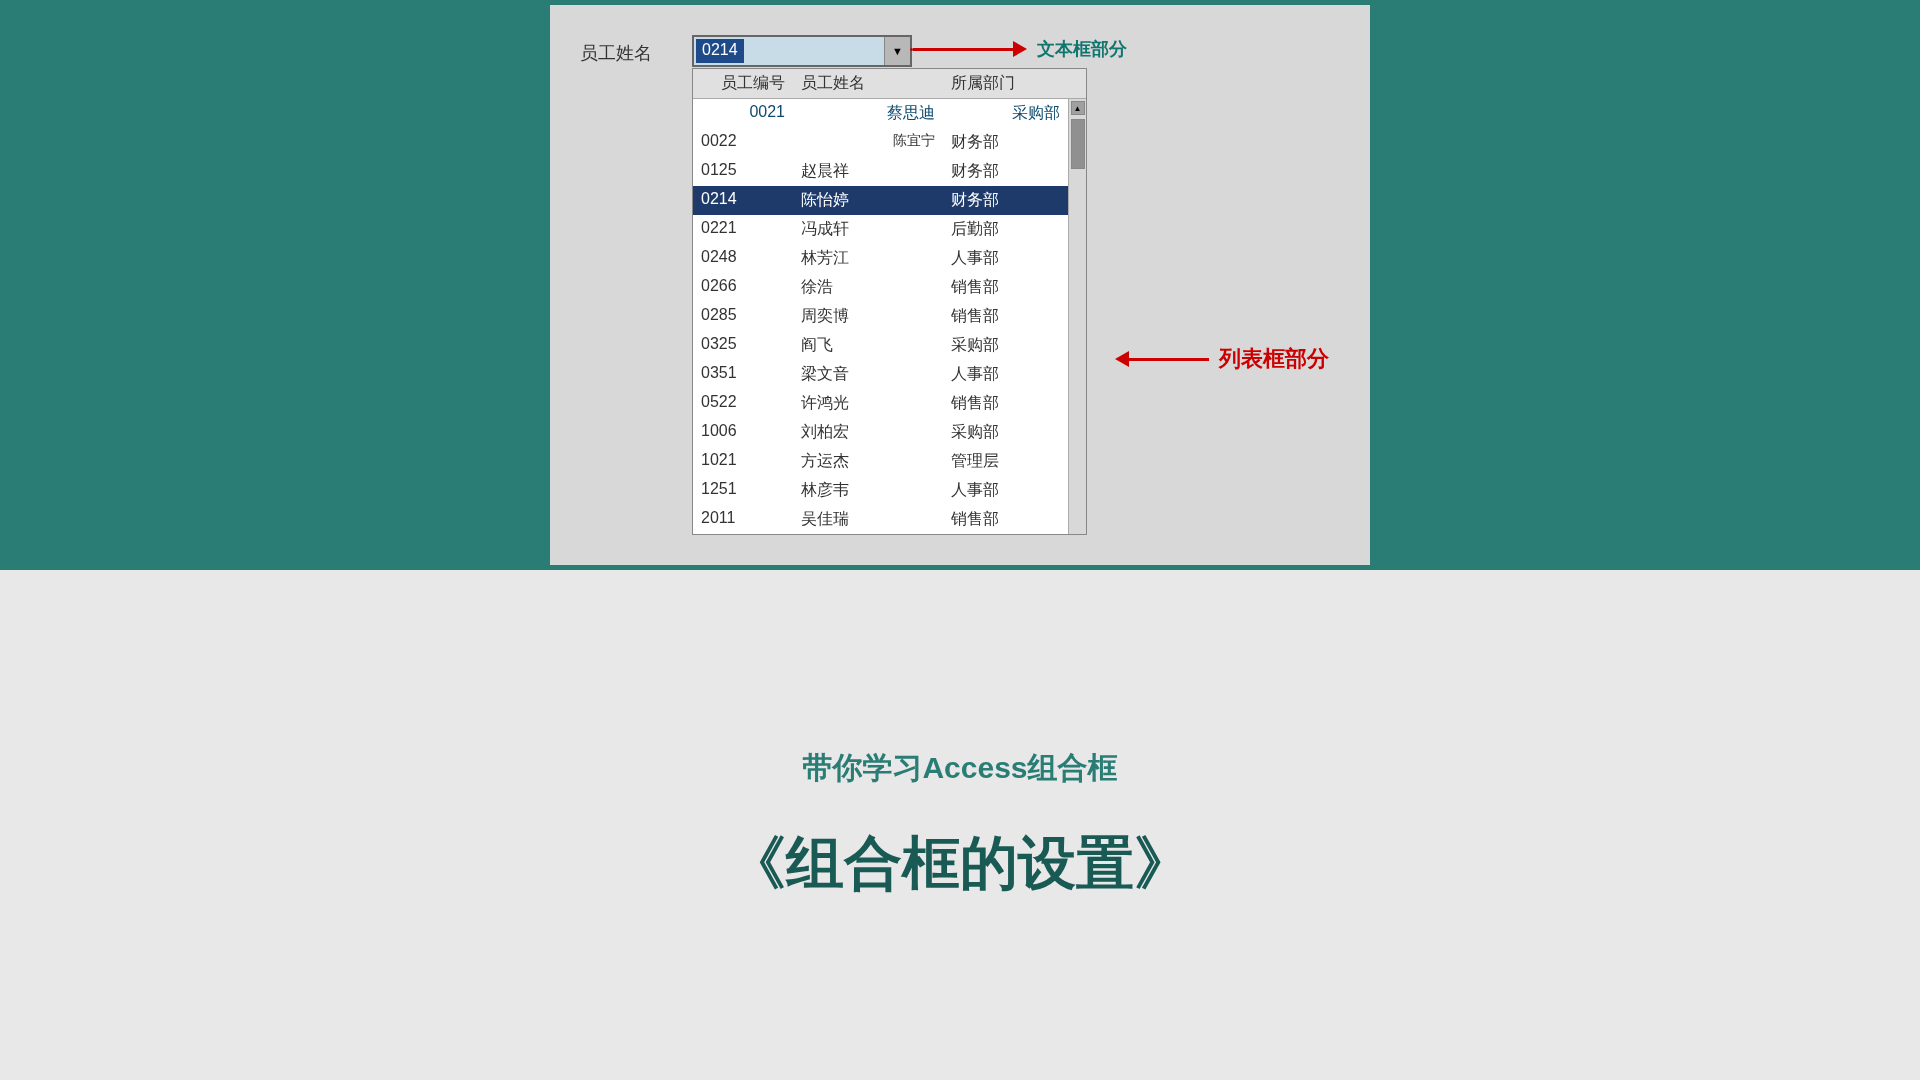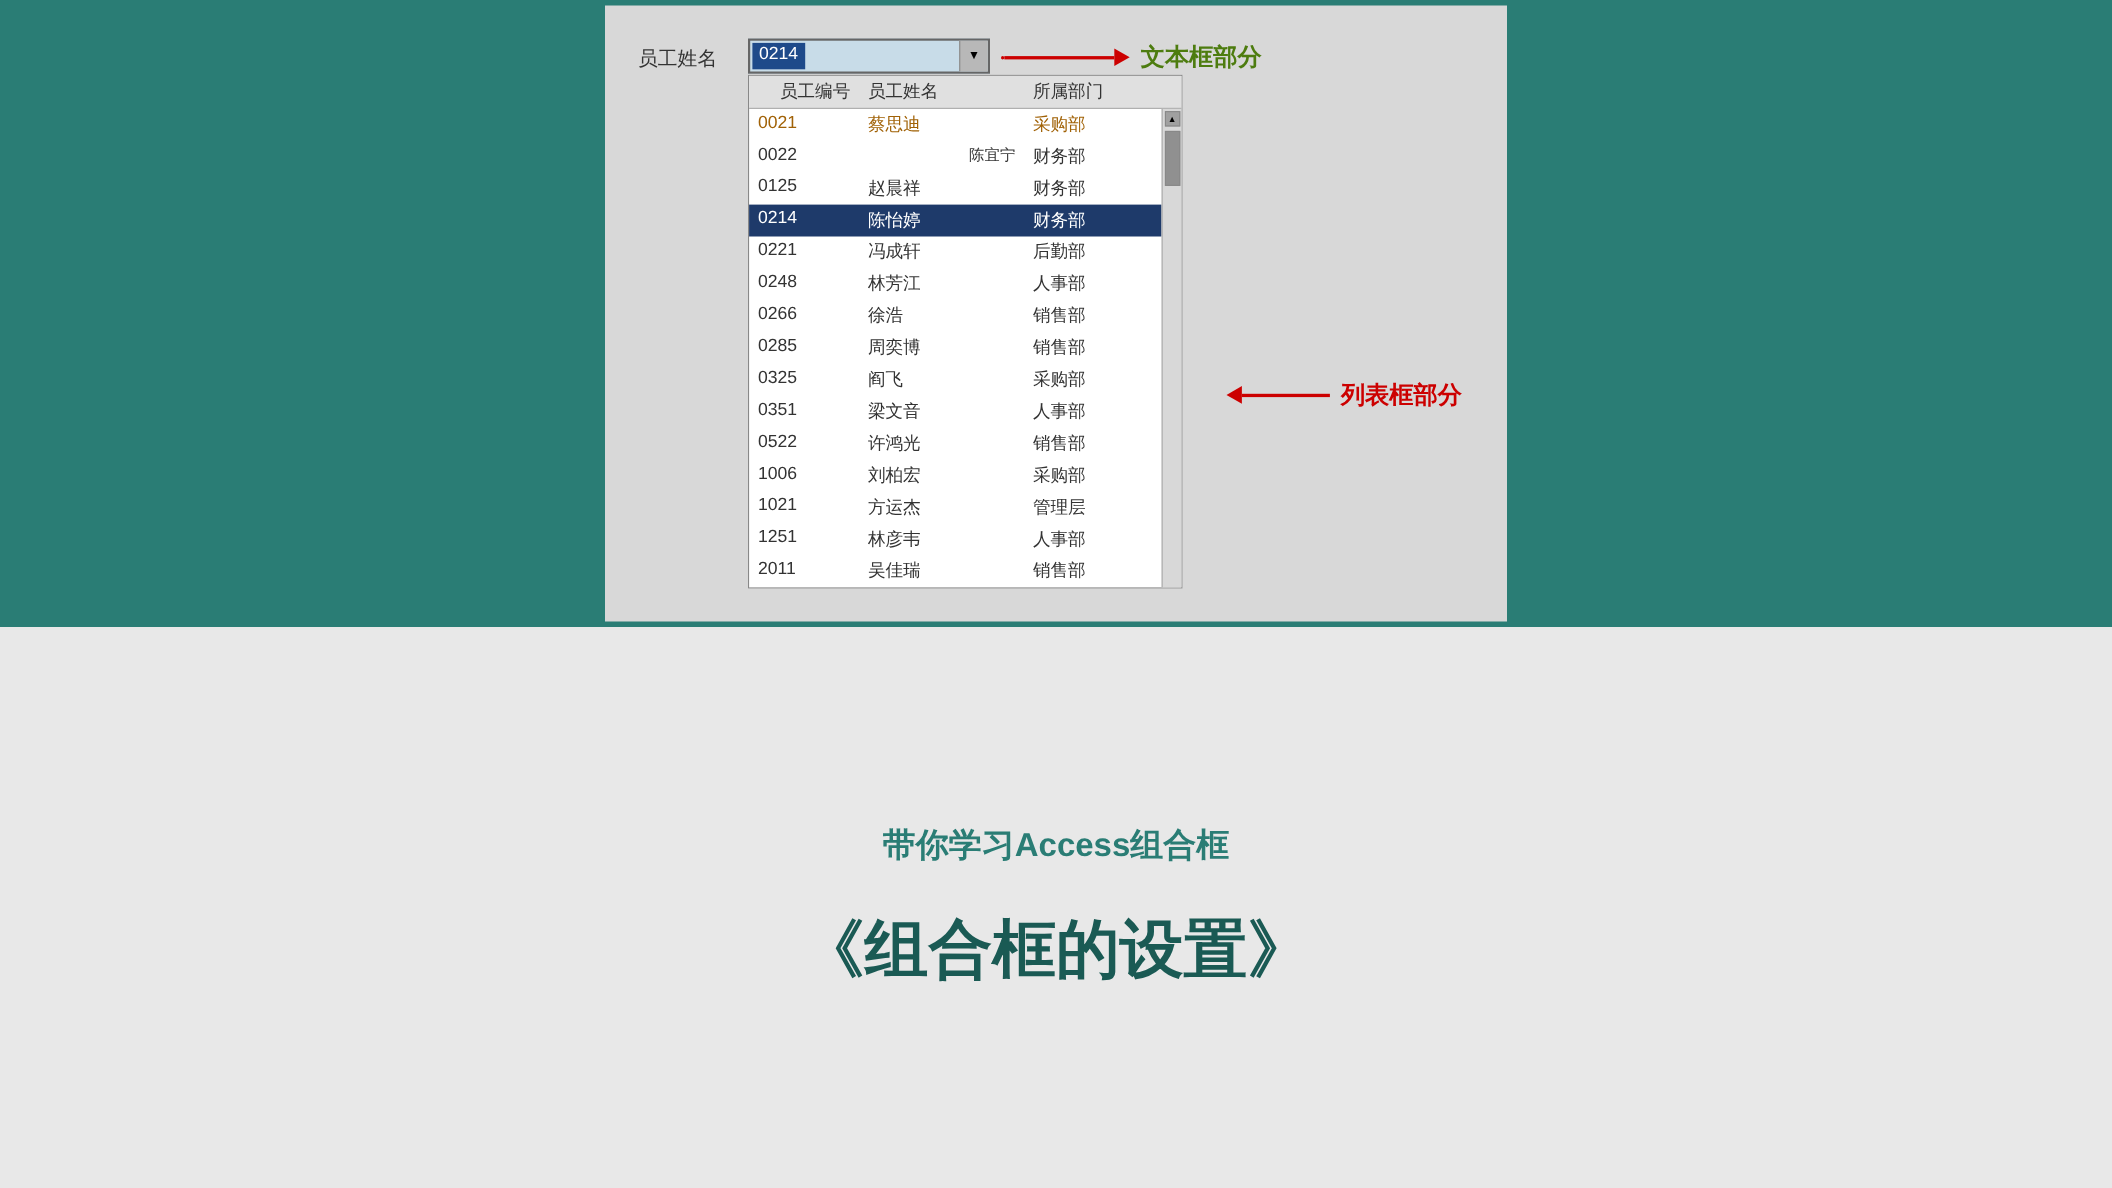"员工姓名" .field-row { gap: 20px -> 32px }
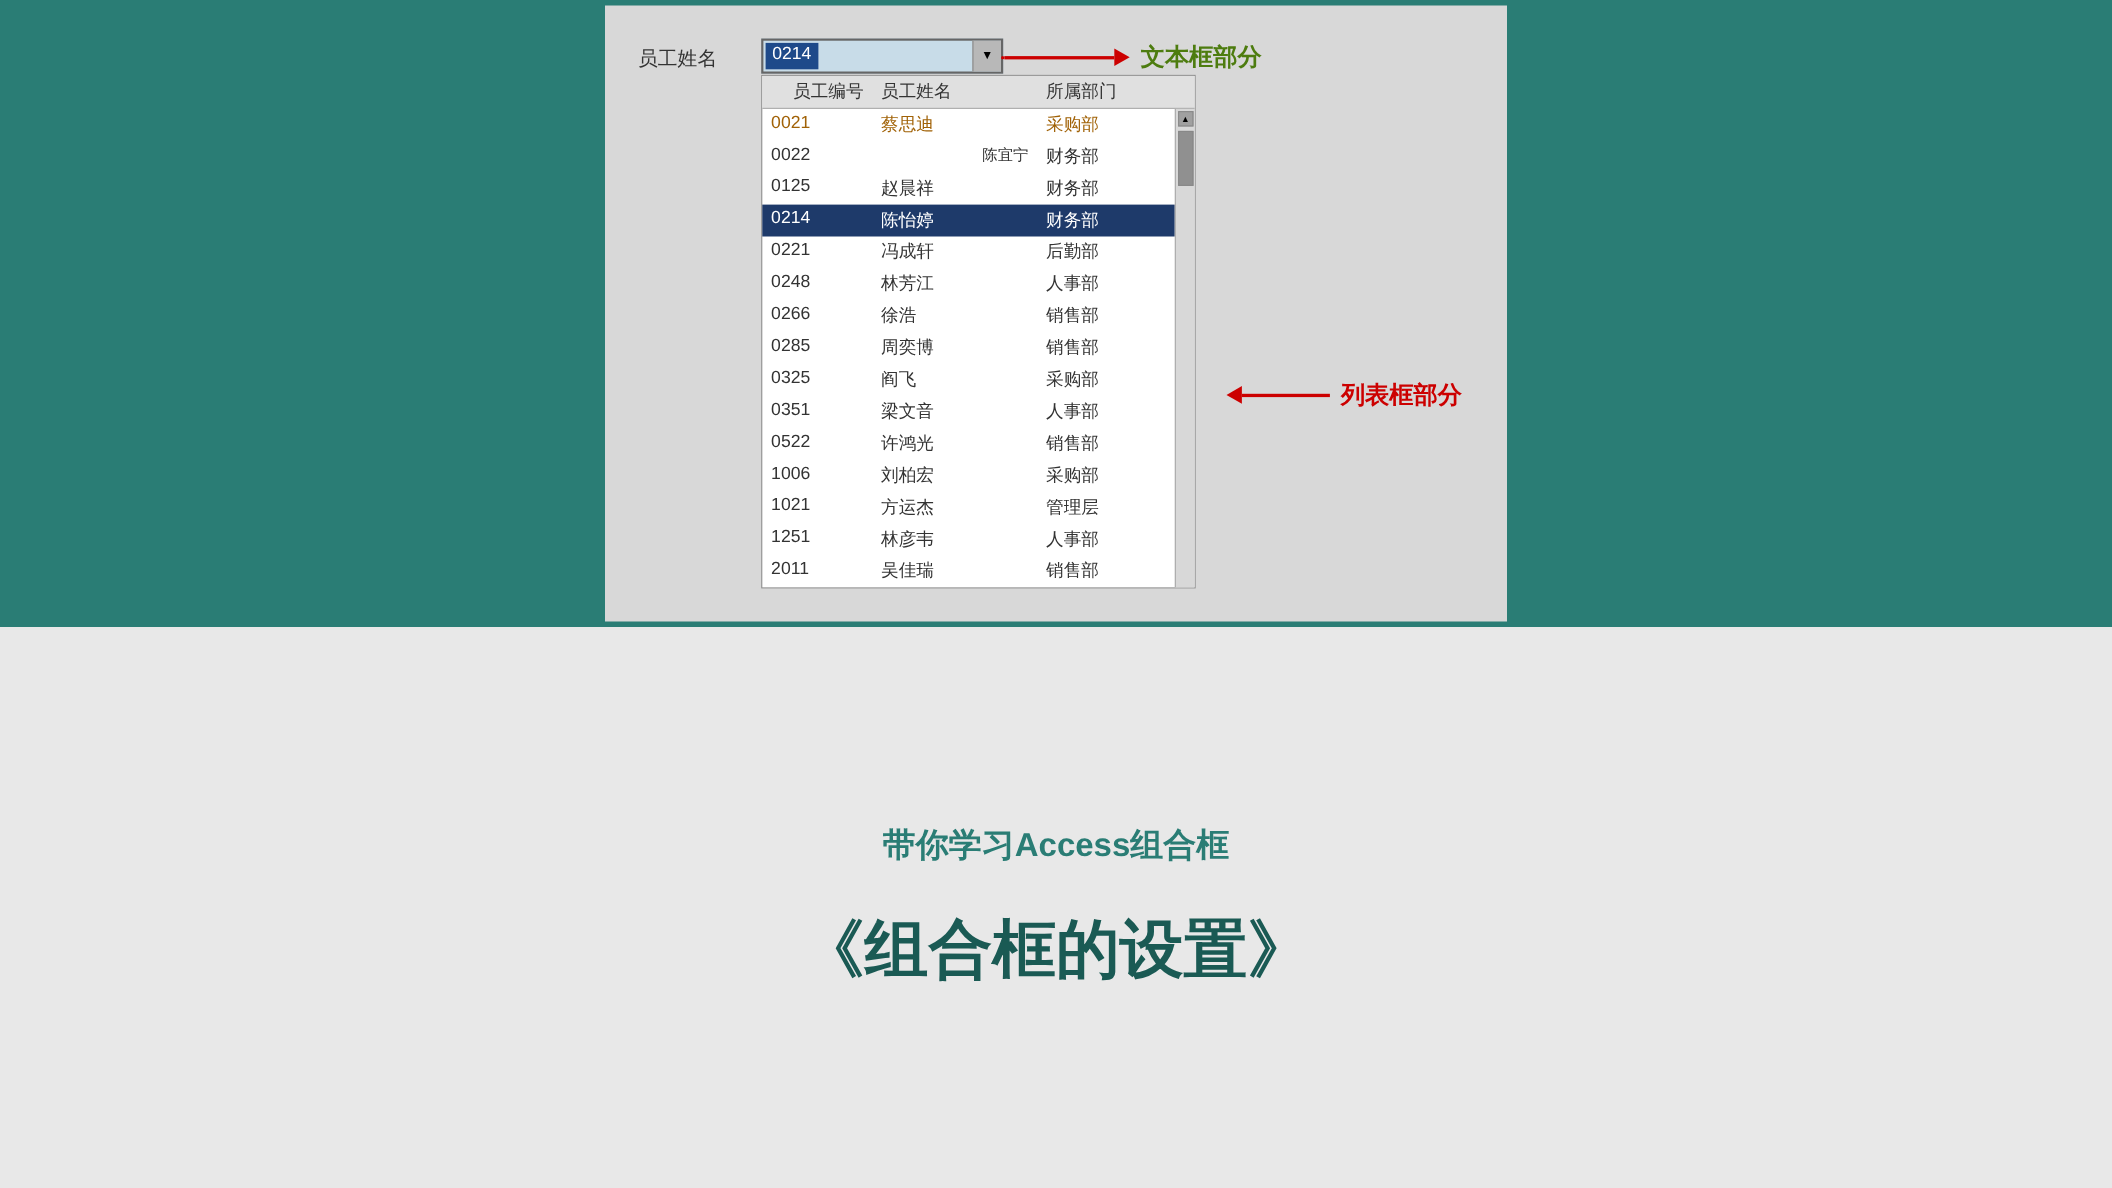"文本框部分" span { color: #4d7c0f -> #0f766e; font-size: 22px -> 18px }
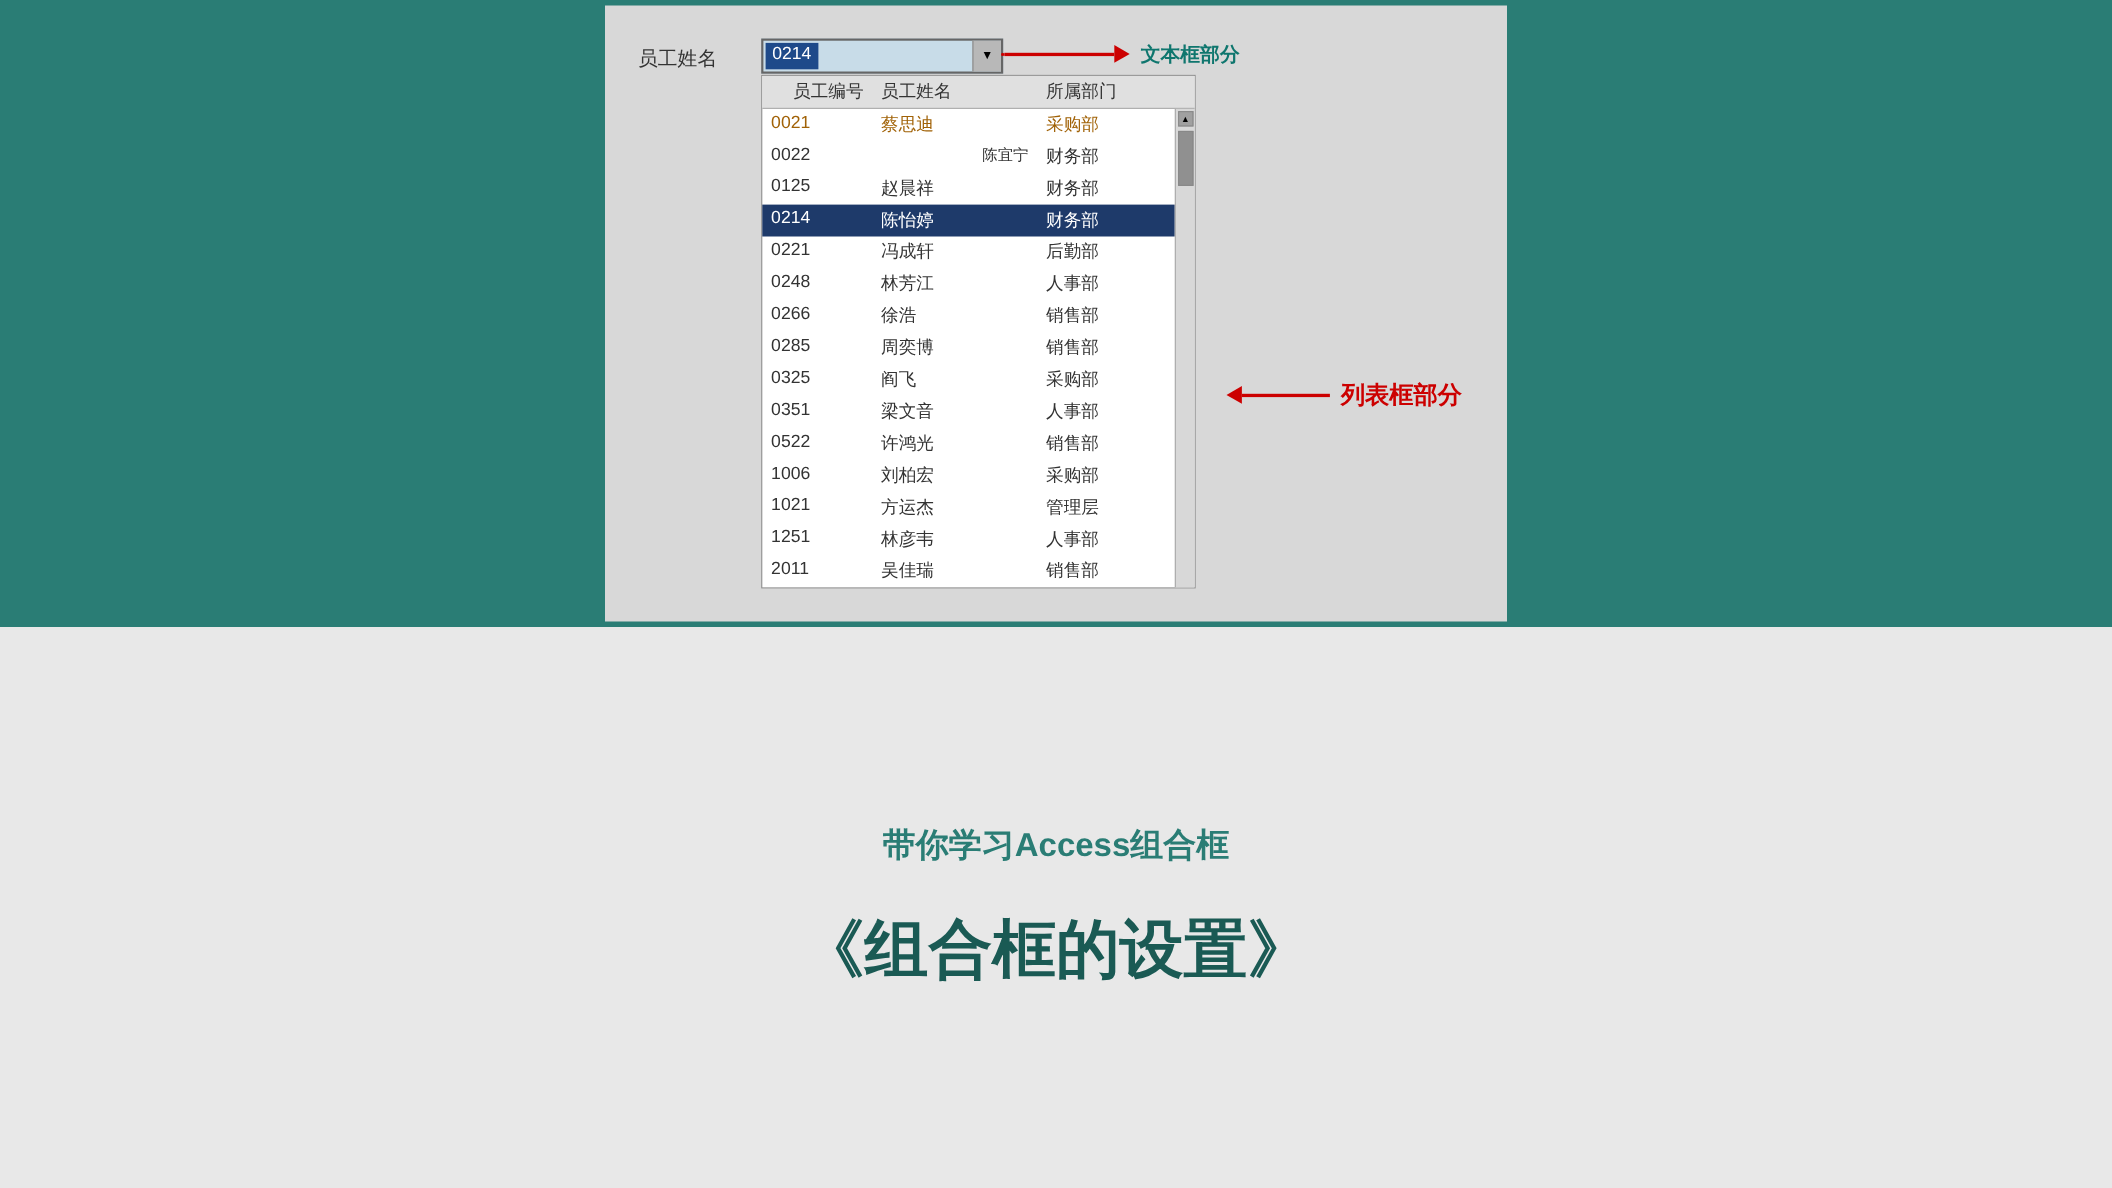"0021" div { color: #a16207 -> #0c4a6e; text-align: none -> right }
